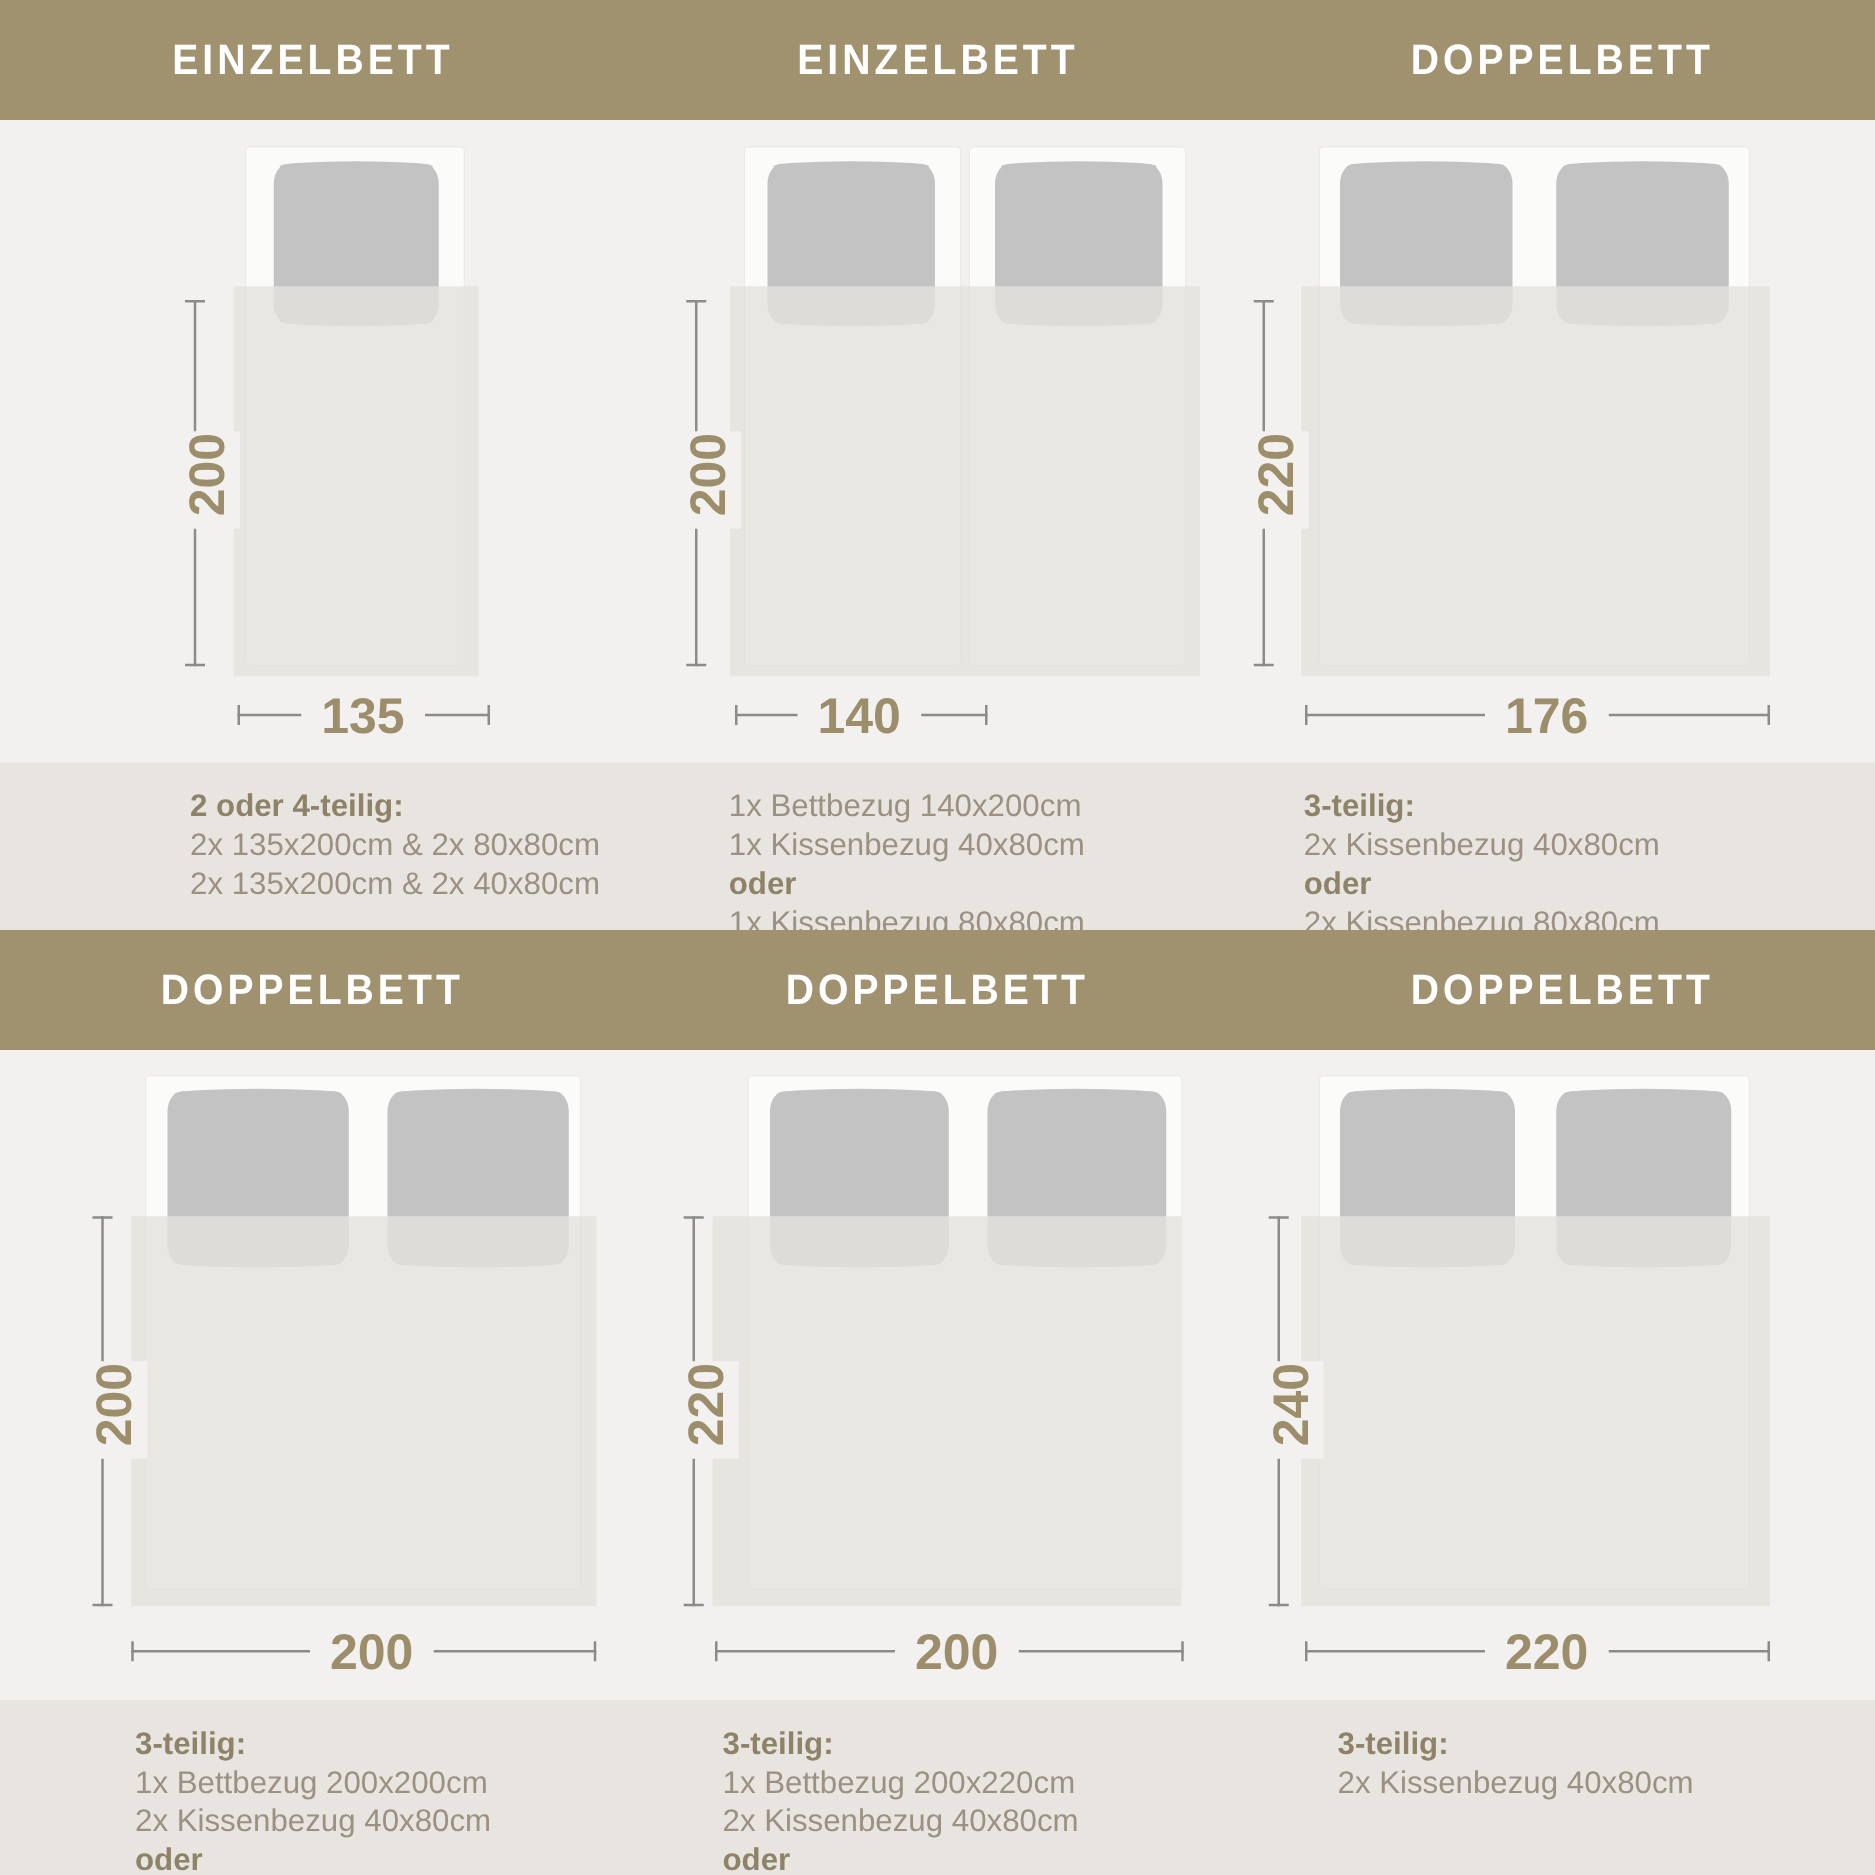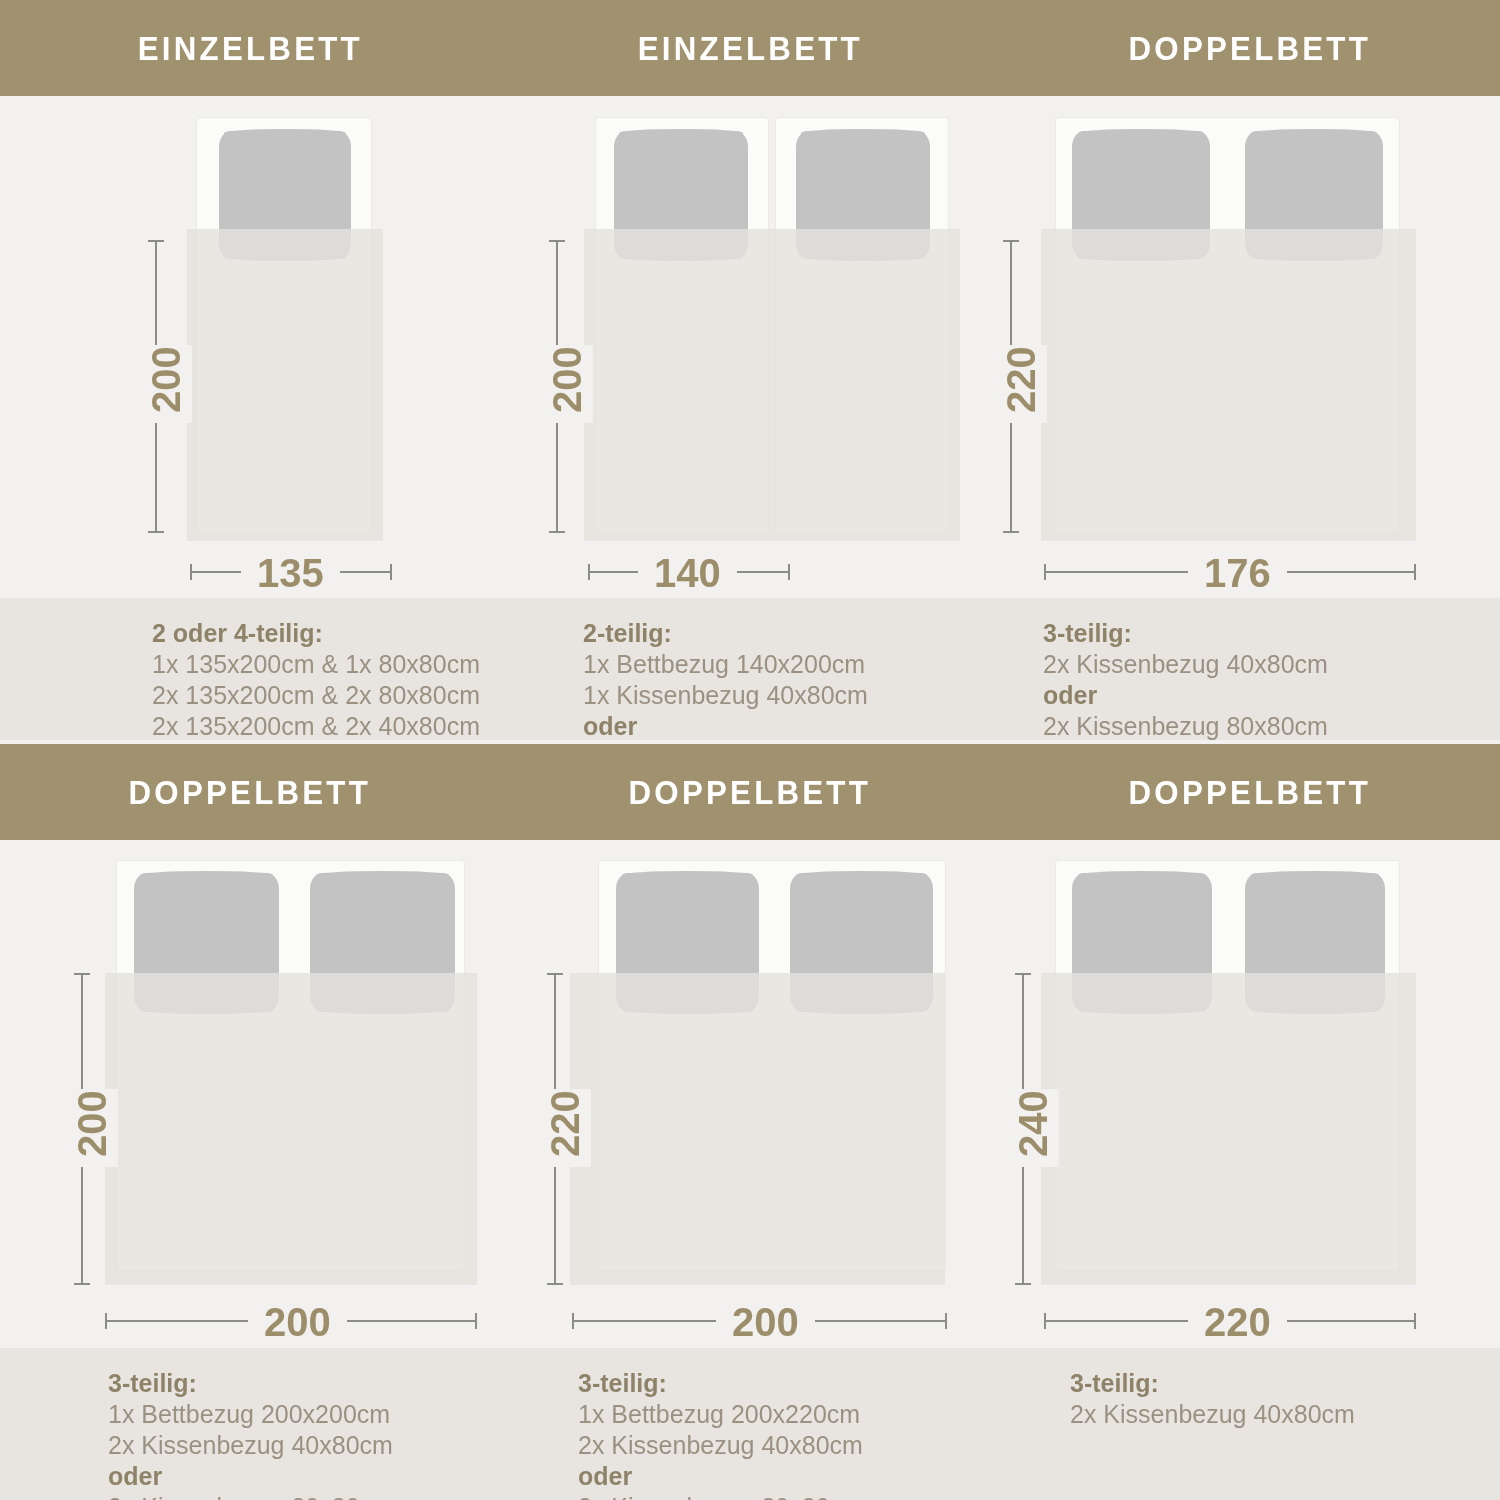"2 oder 4-teilig:" .desc-band { margin-top: none -> 12px }
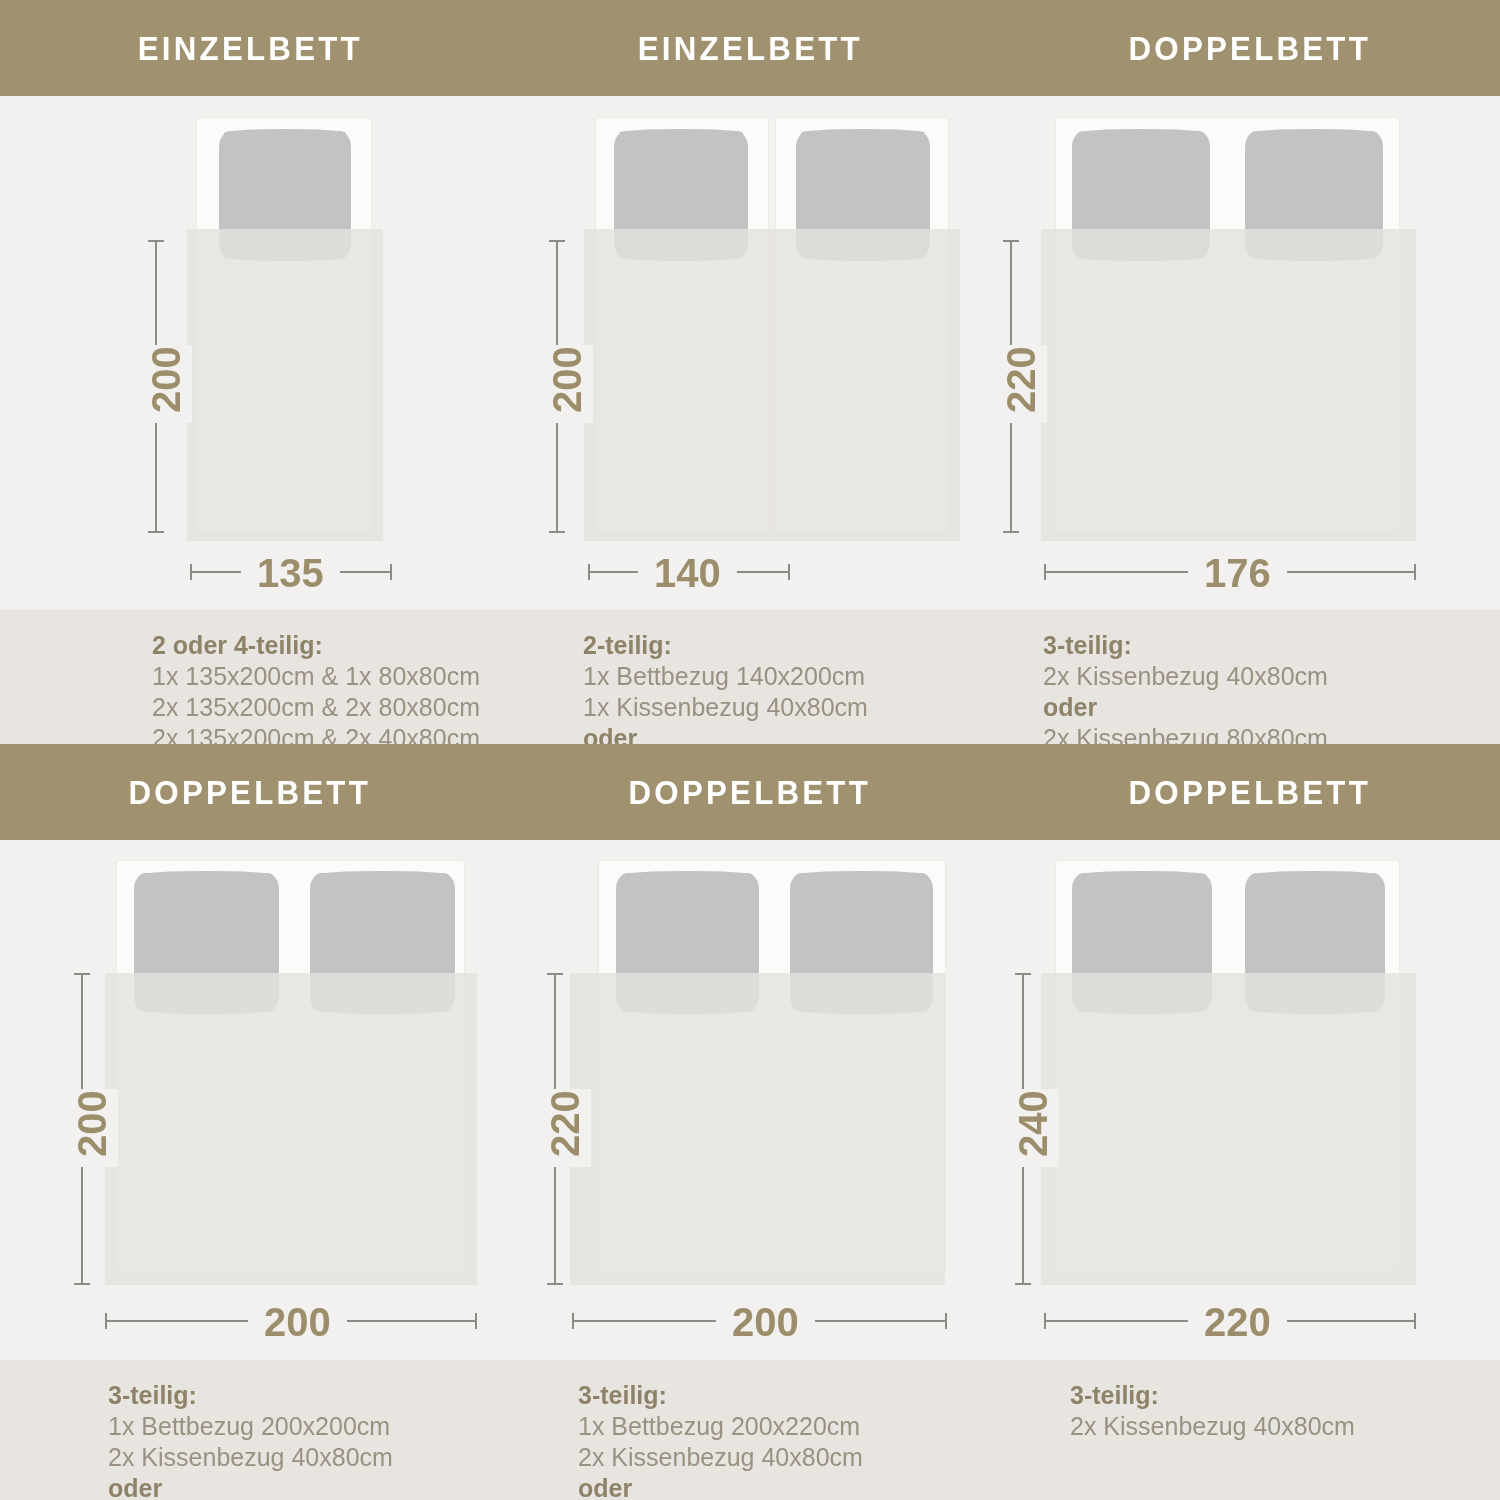"2-teilig:" div.desc-line { html: <div>2-teilig:</div> -> none }
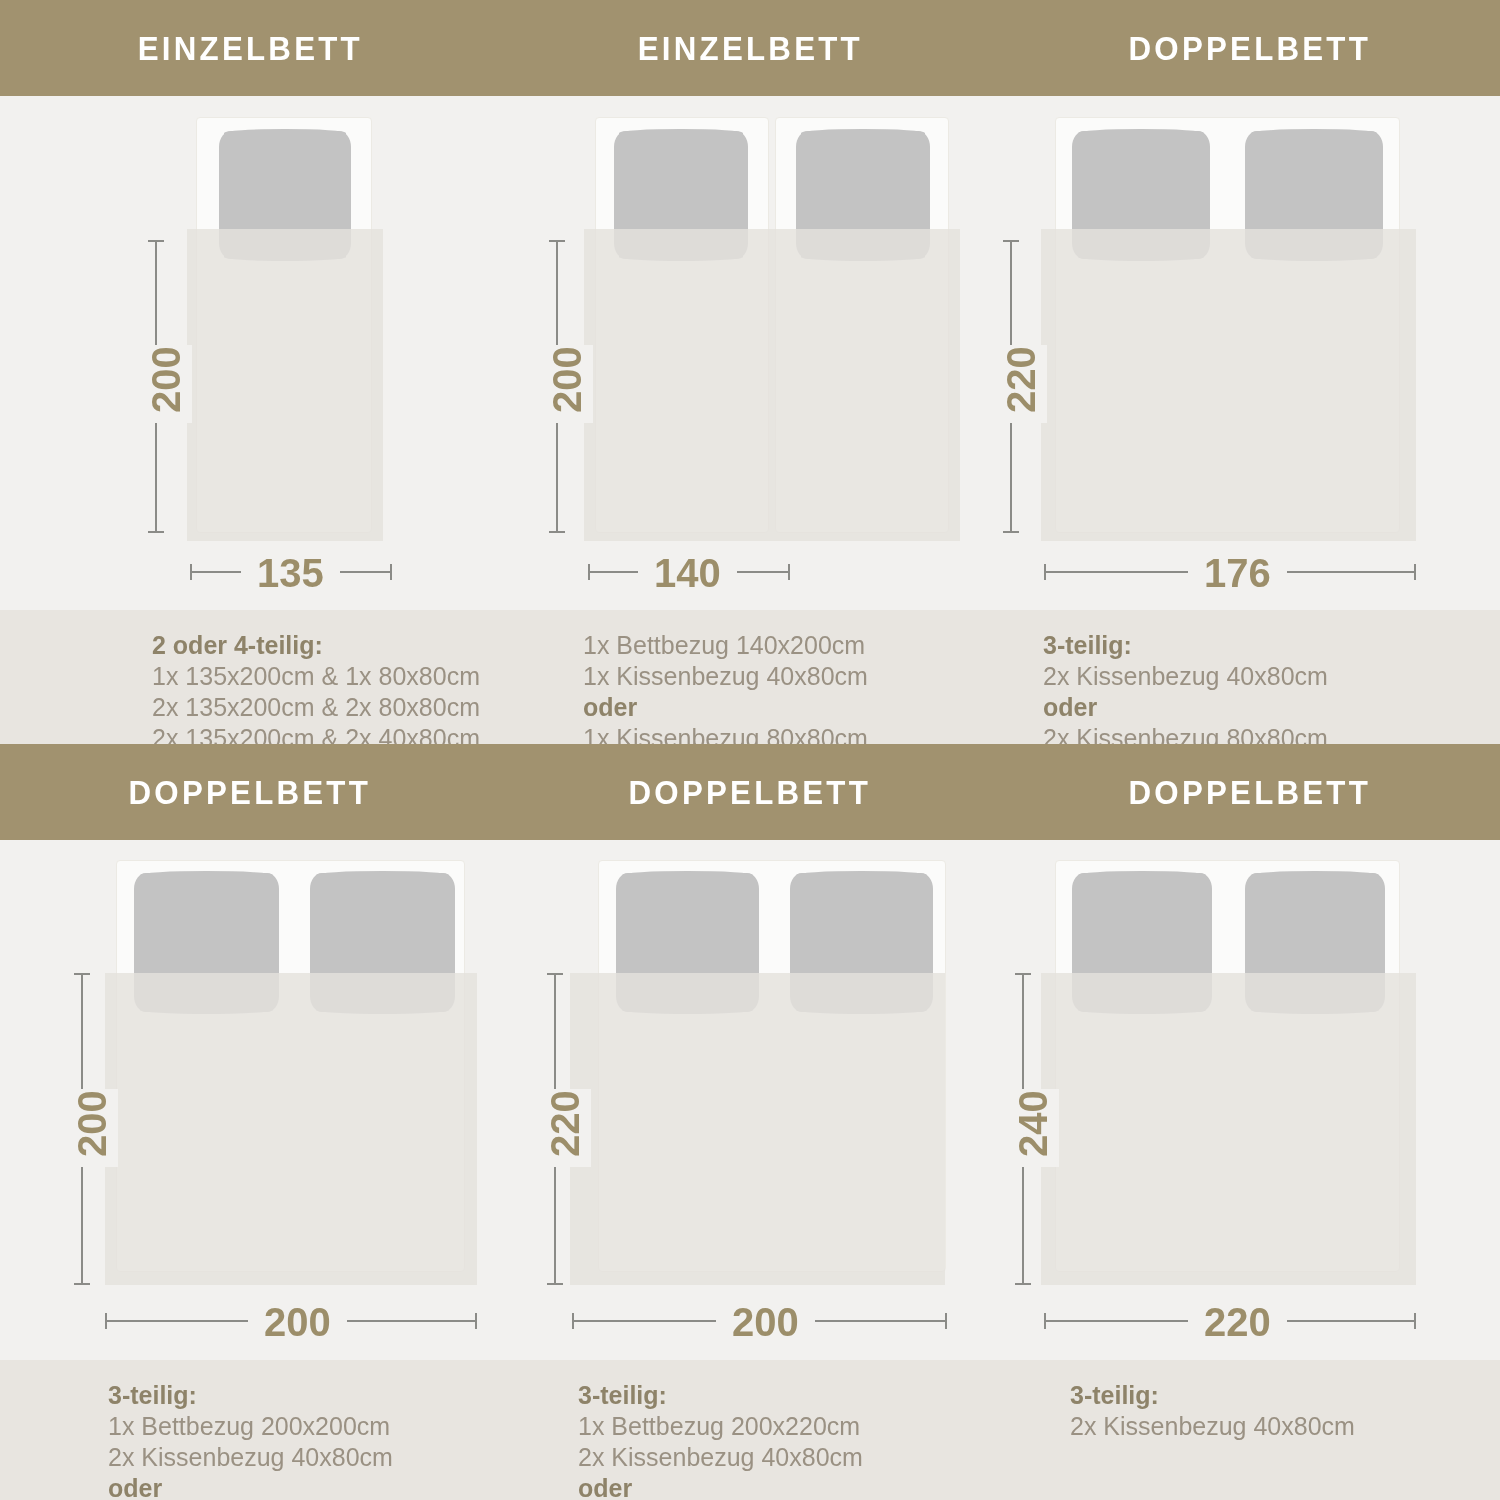"1x 135x200cm & 1x 80x80cm" div.desc-line { html: <div>1x 135x200cm &amp; 1x 80x80cm</div> -> none }
